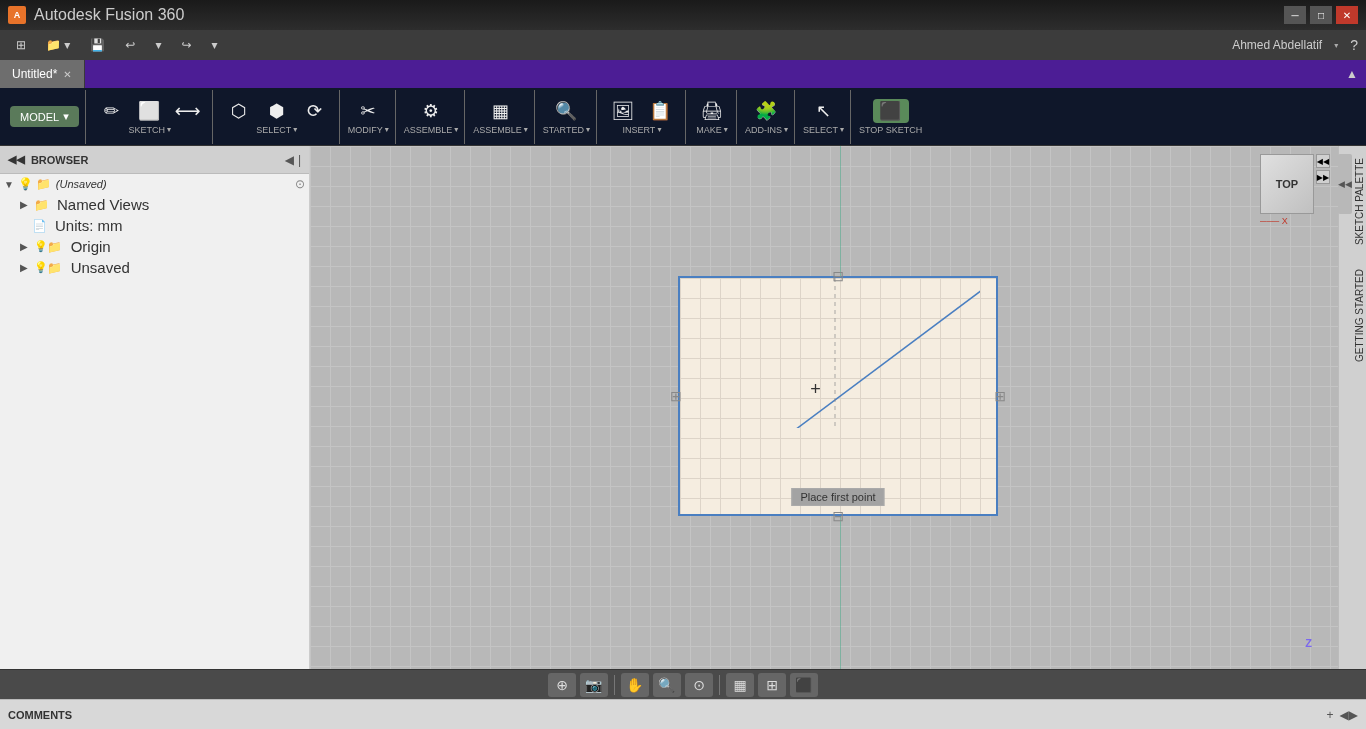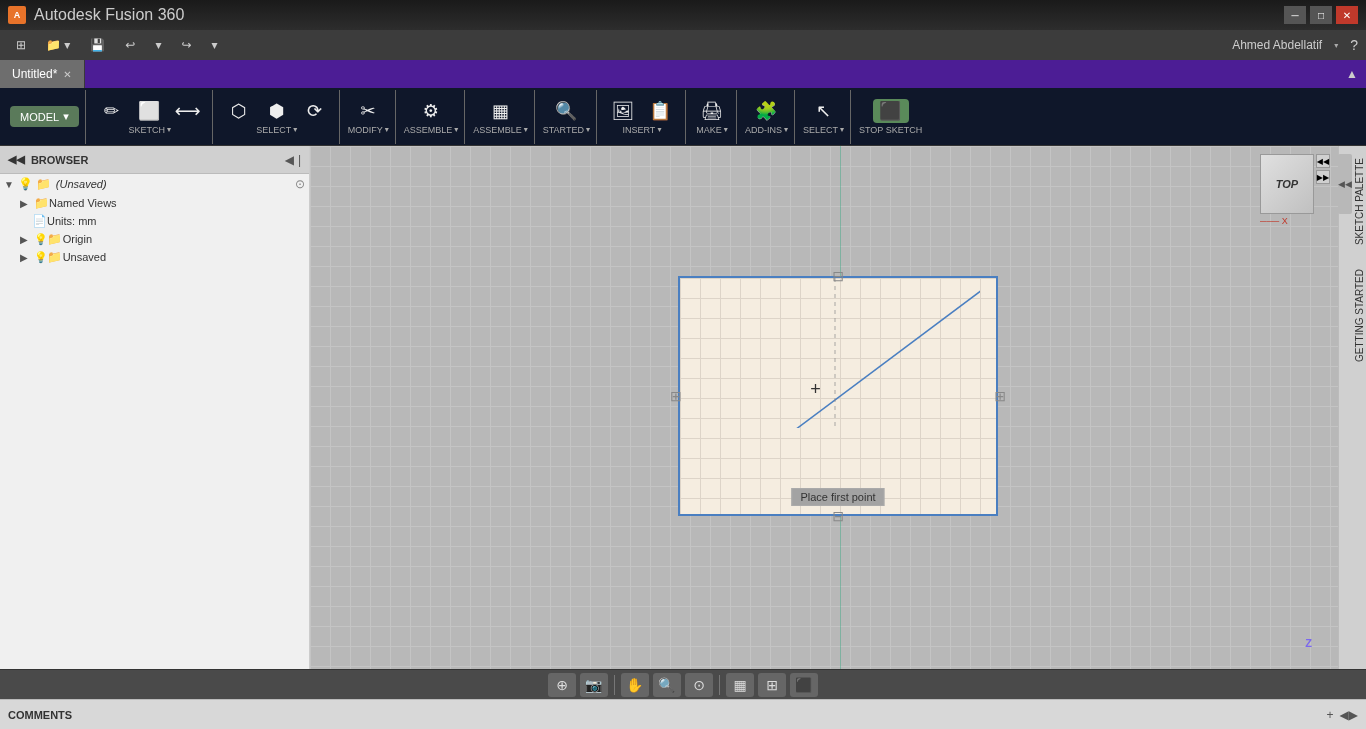"TOP" .cube-face { font-style: italic -> none }
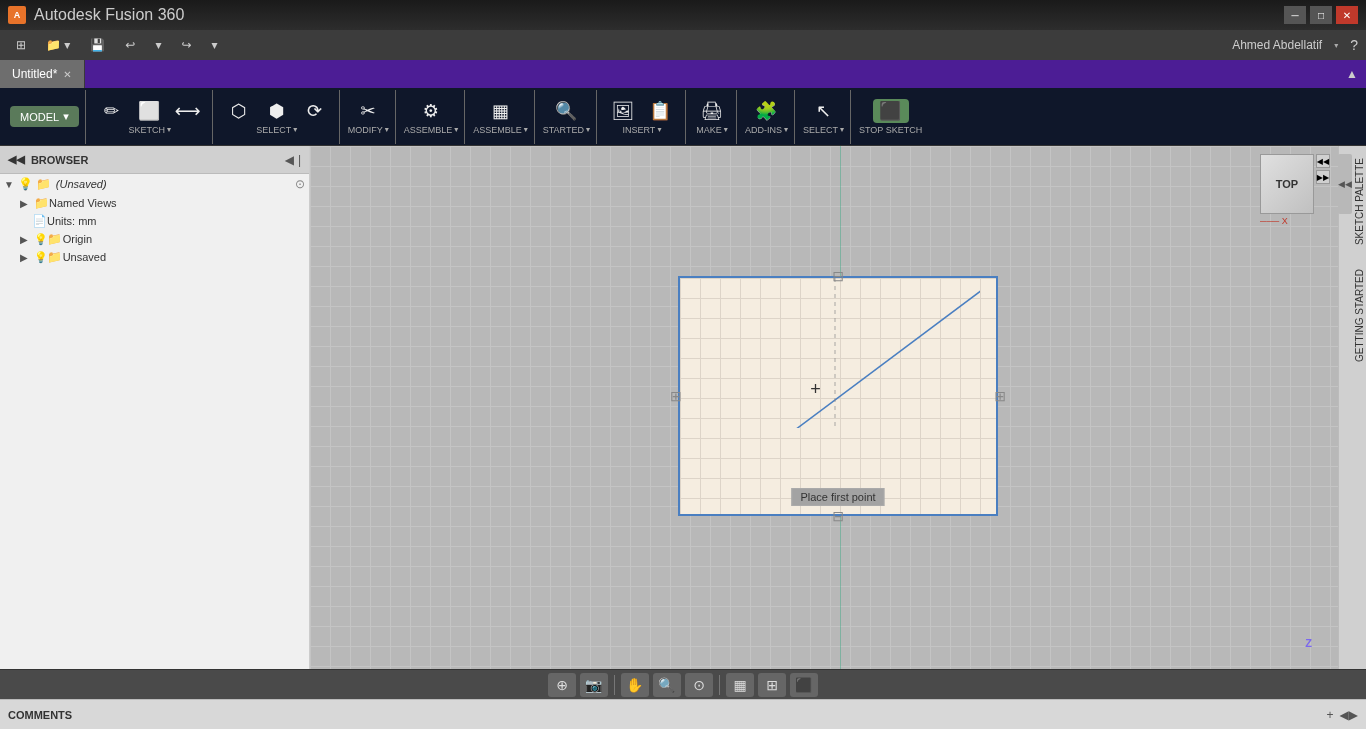"Named Views" .tree-item .item-label { font-size: 11px -> 15px; margin-left: 0 -> 8px }
